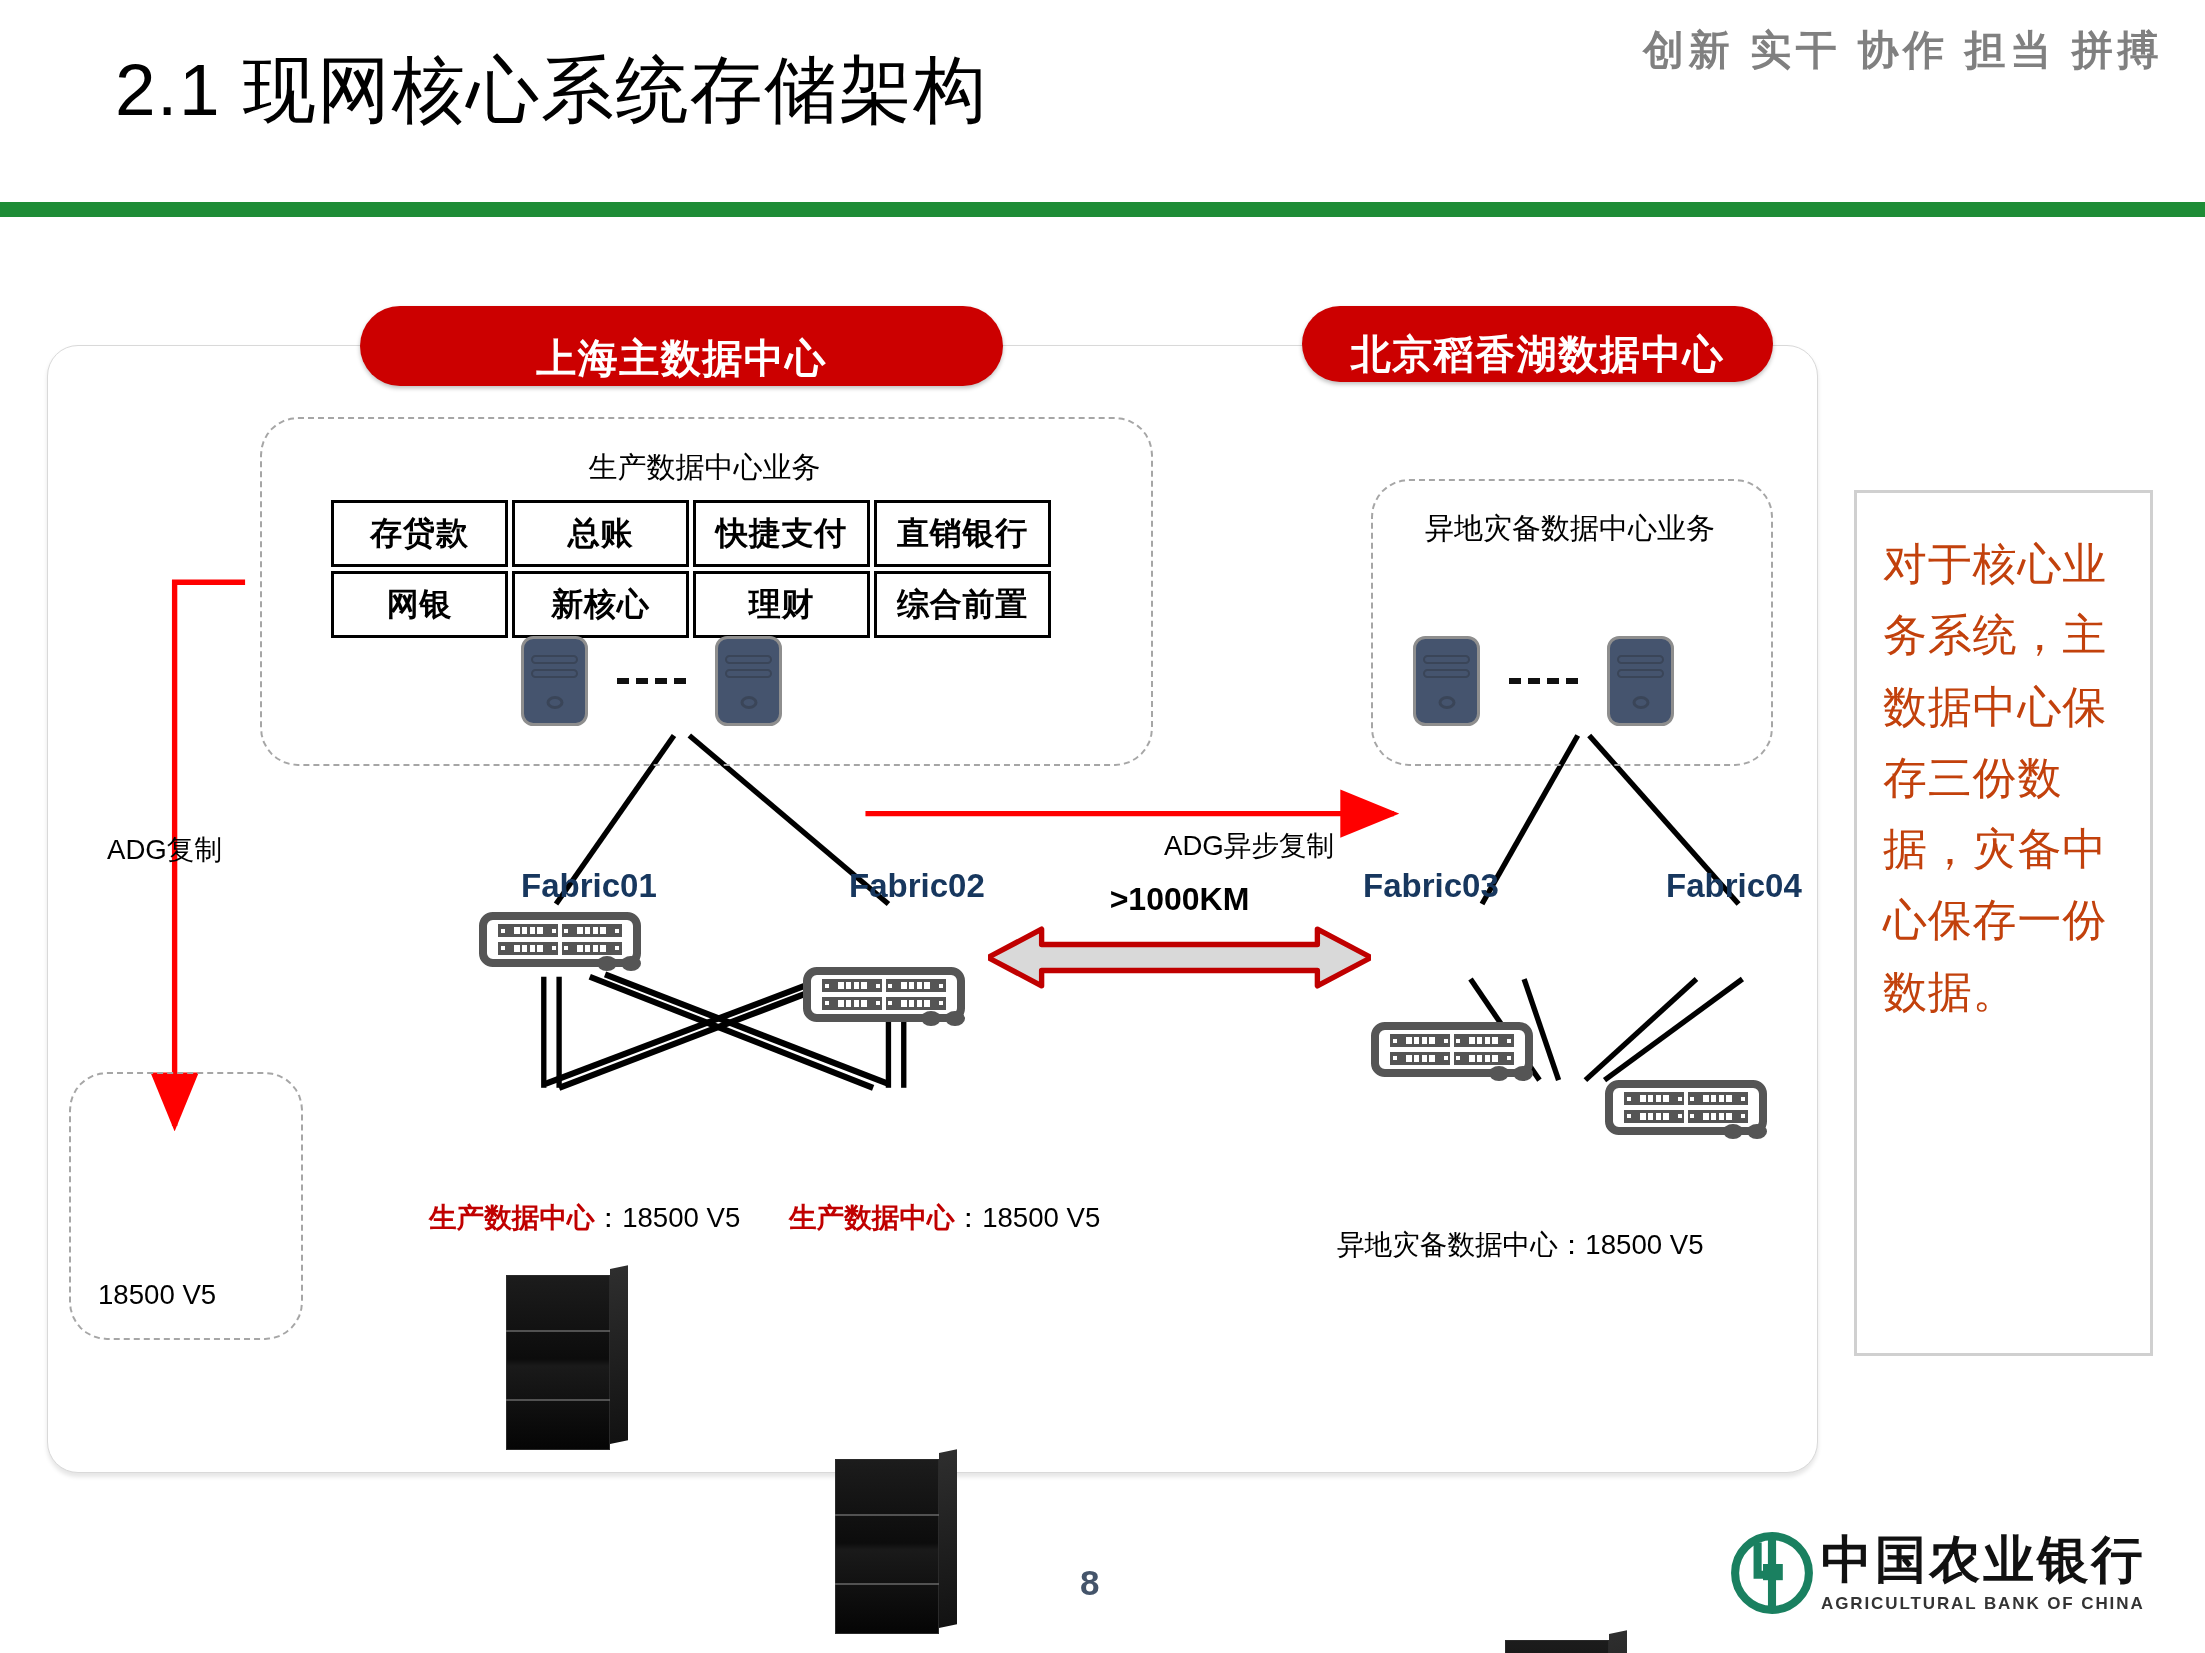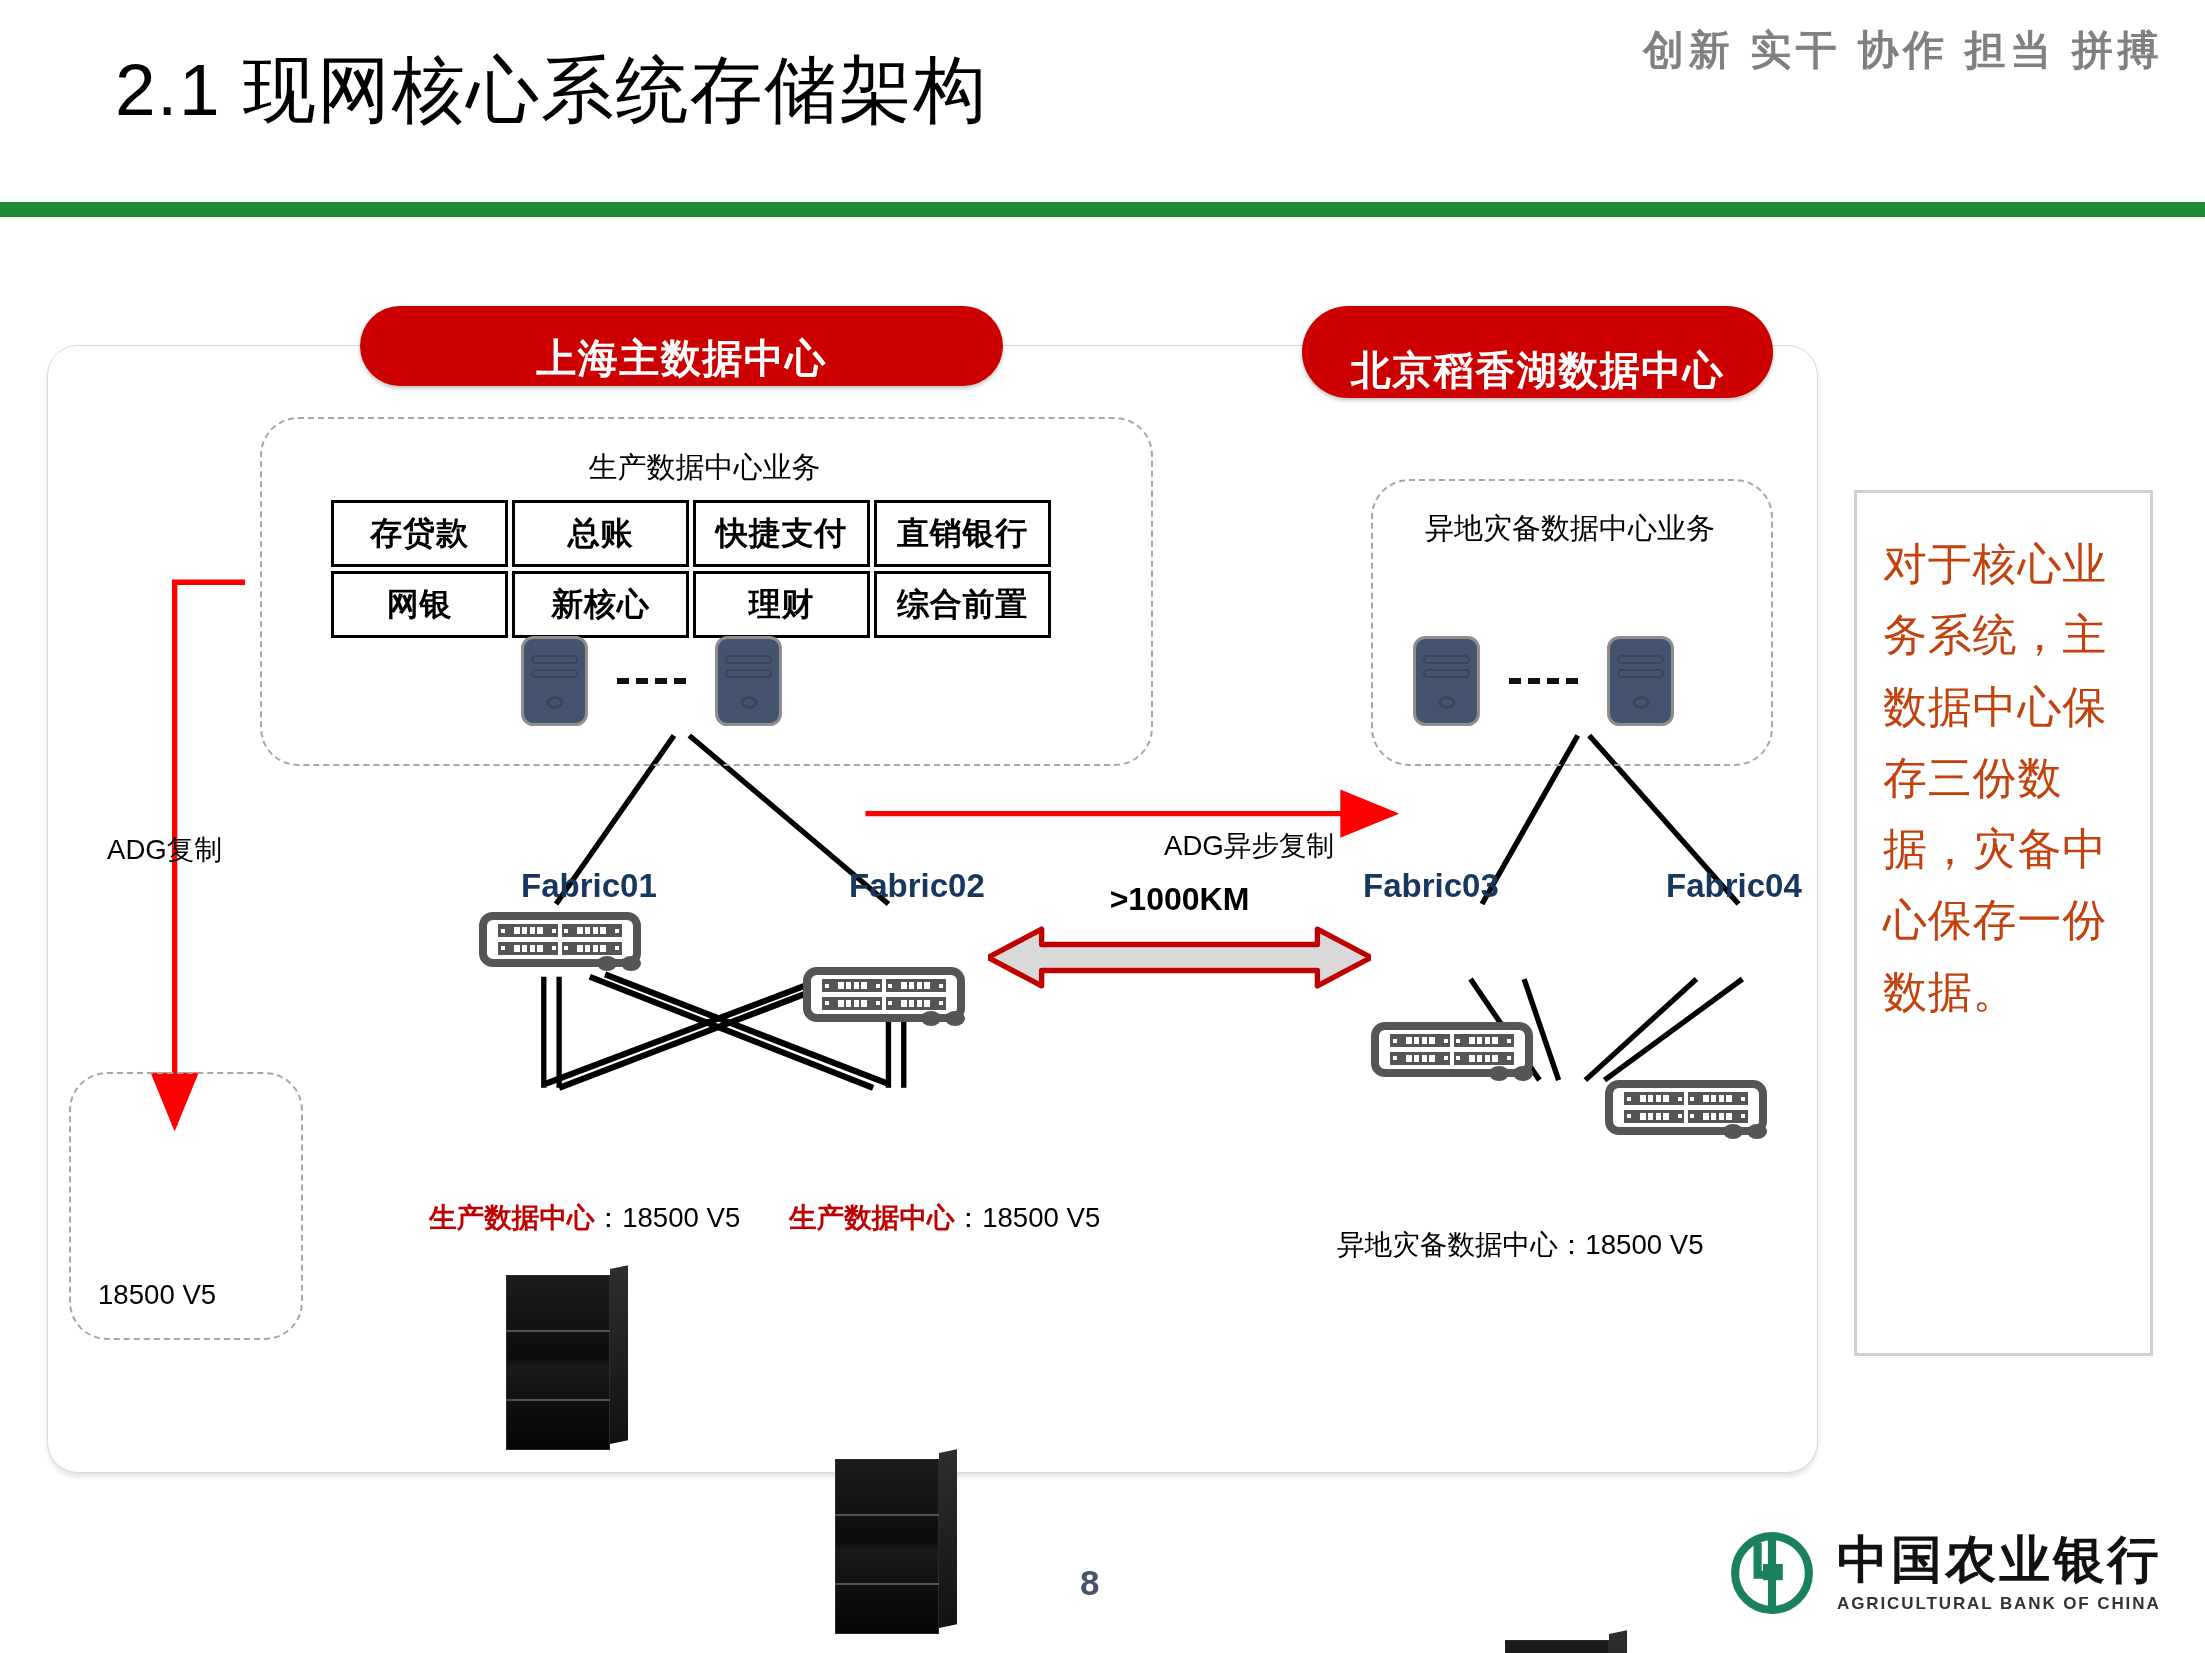"北京稻香湖数据中心" #pill-beijing { height: 92px -> 76px }
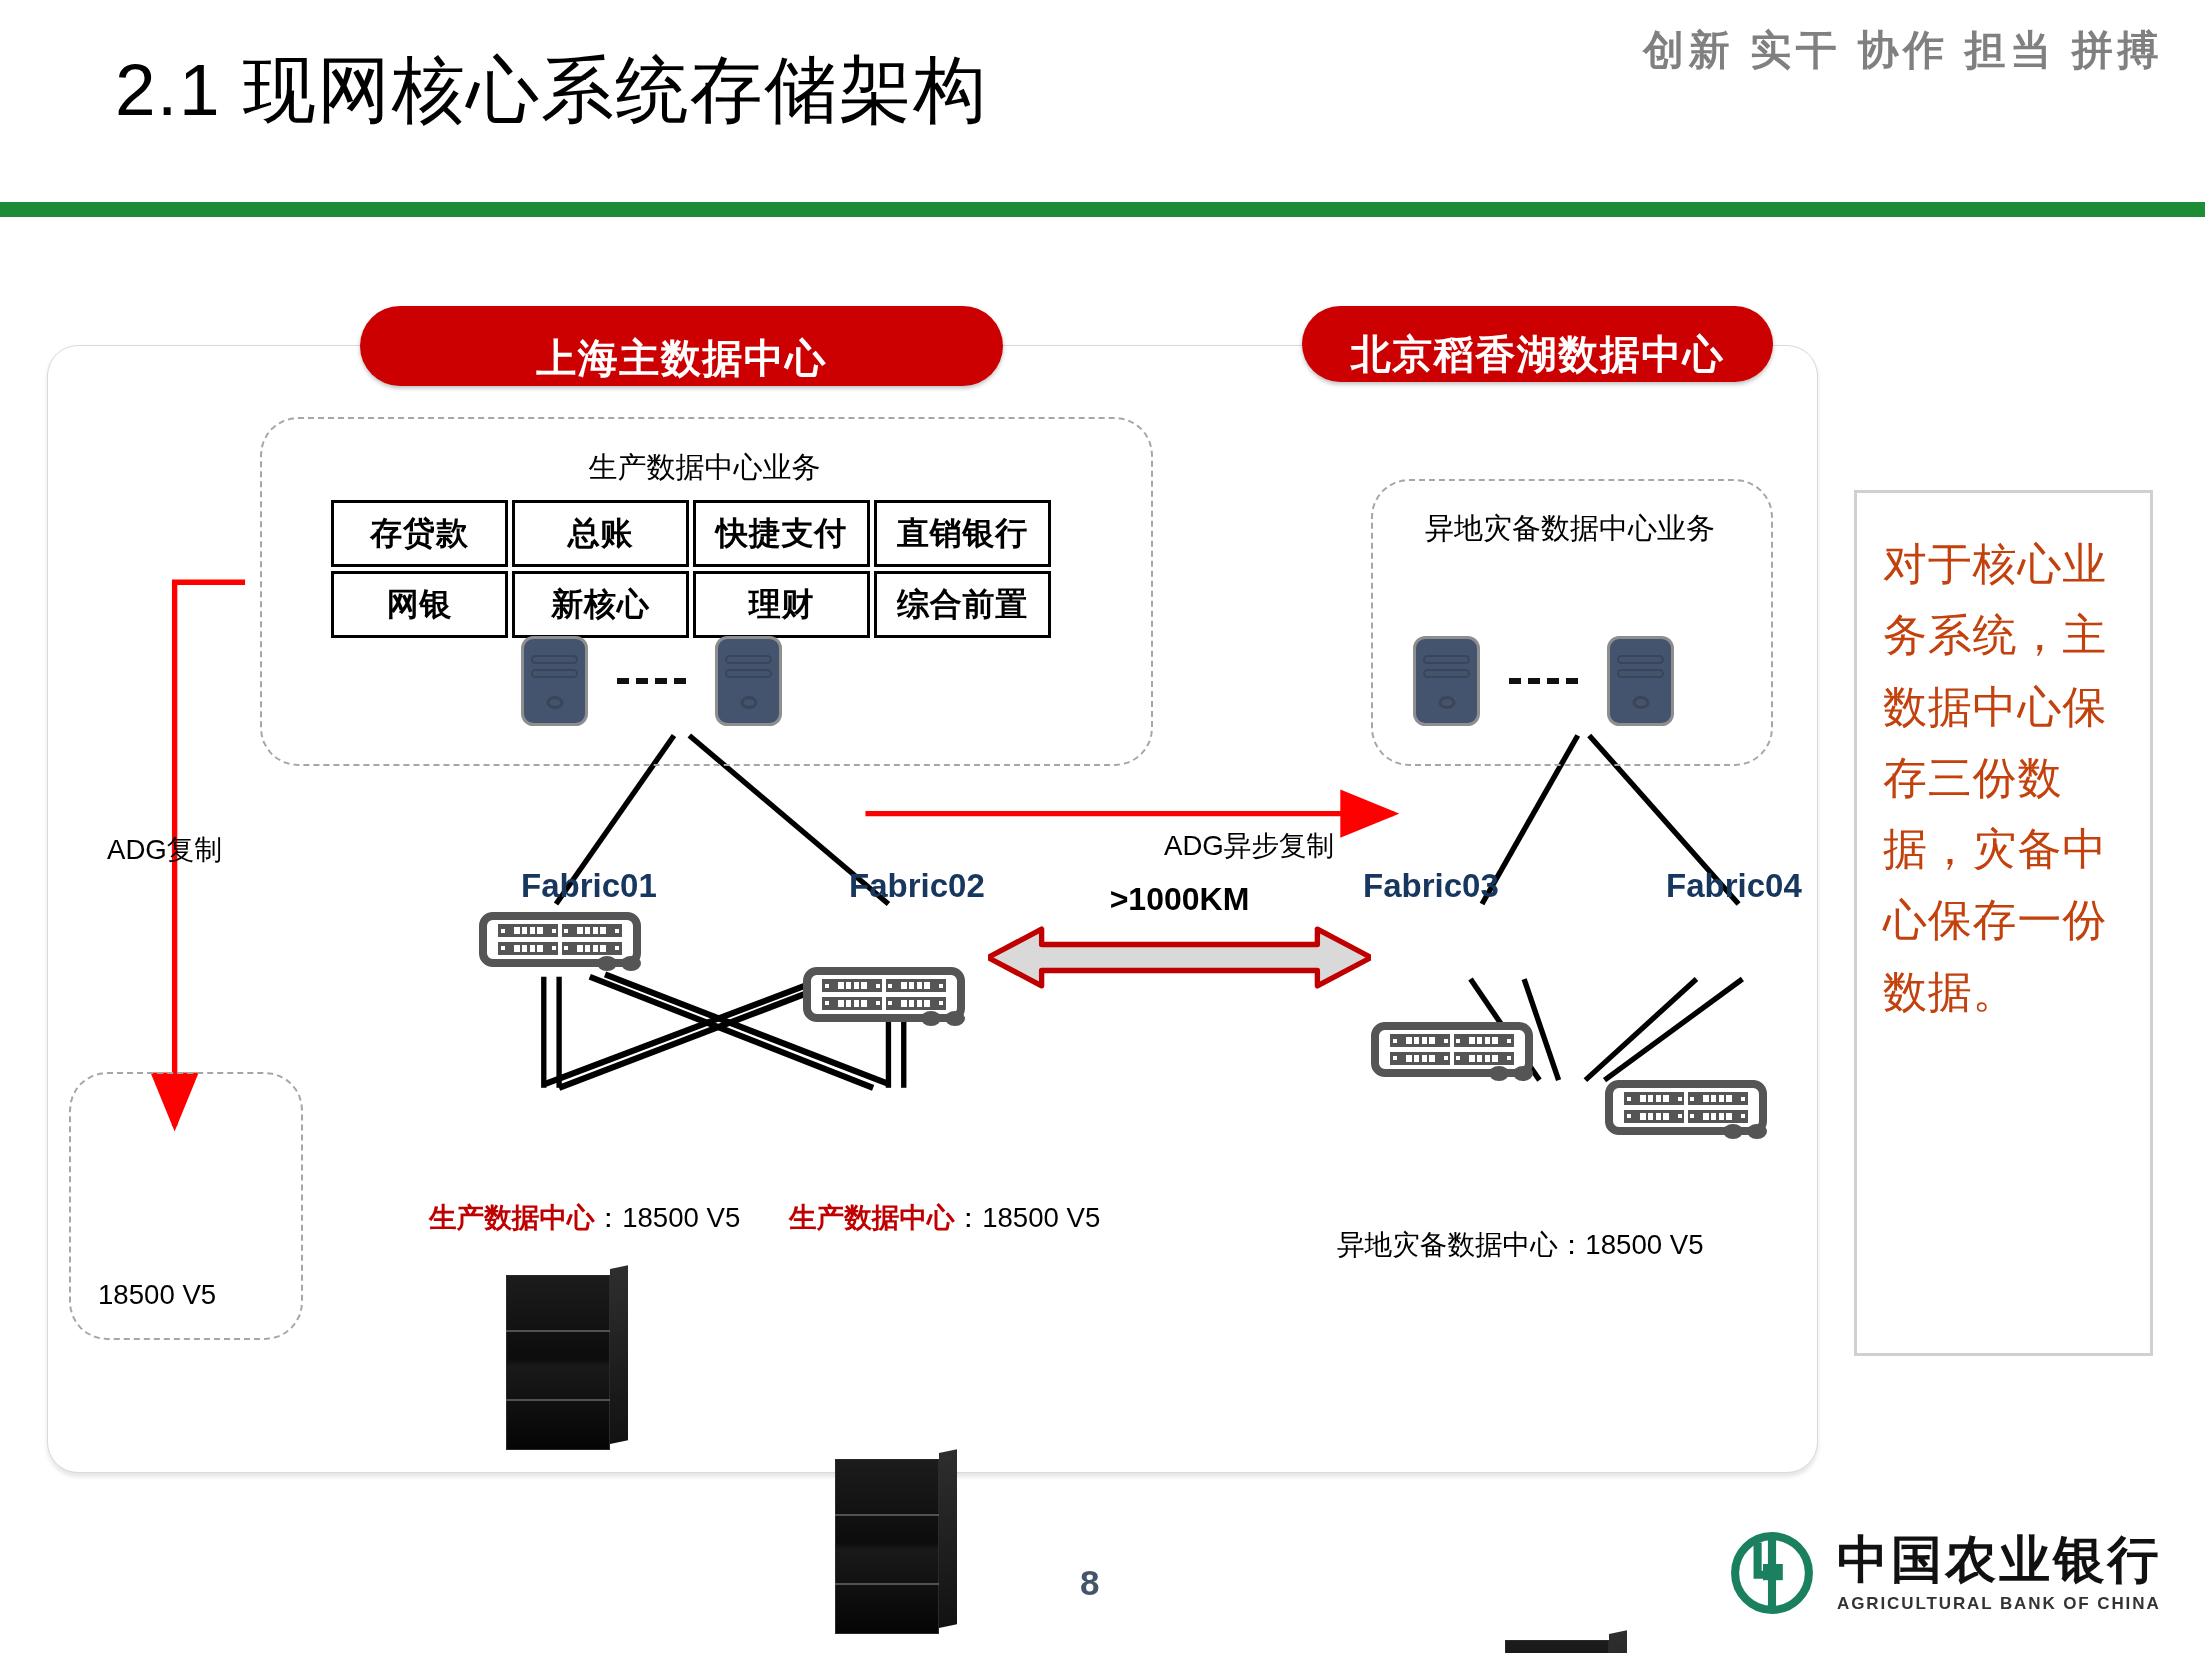"中国农业银行" #brand { gap: 20px -> 4px }
